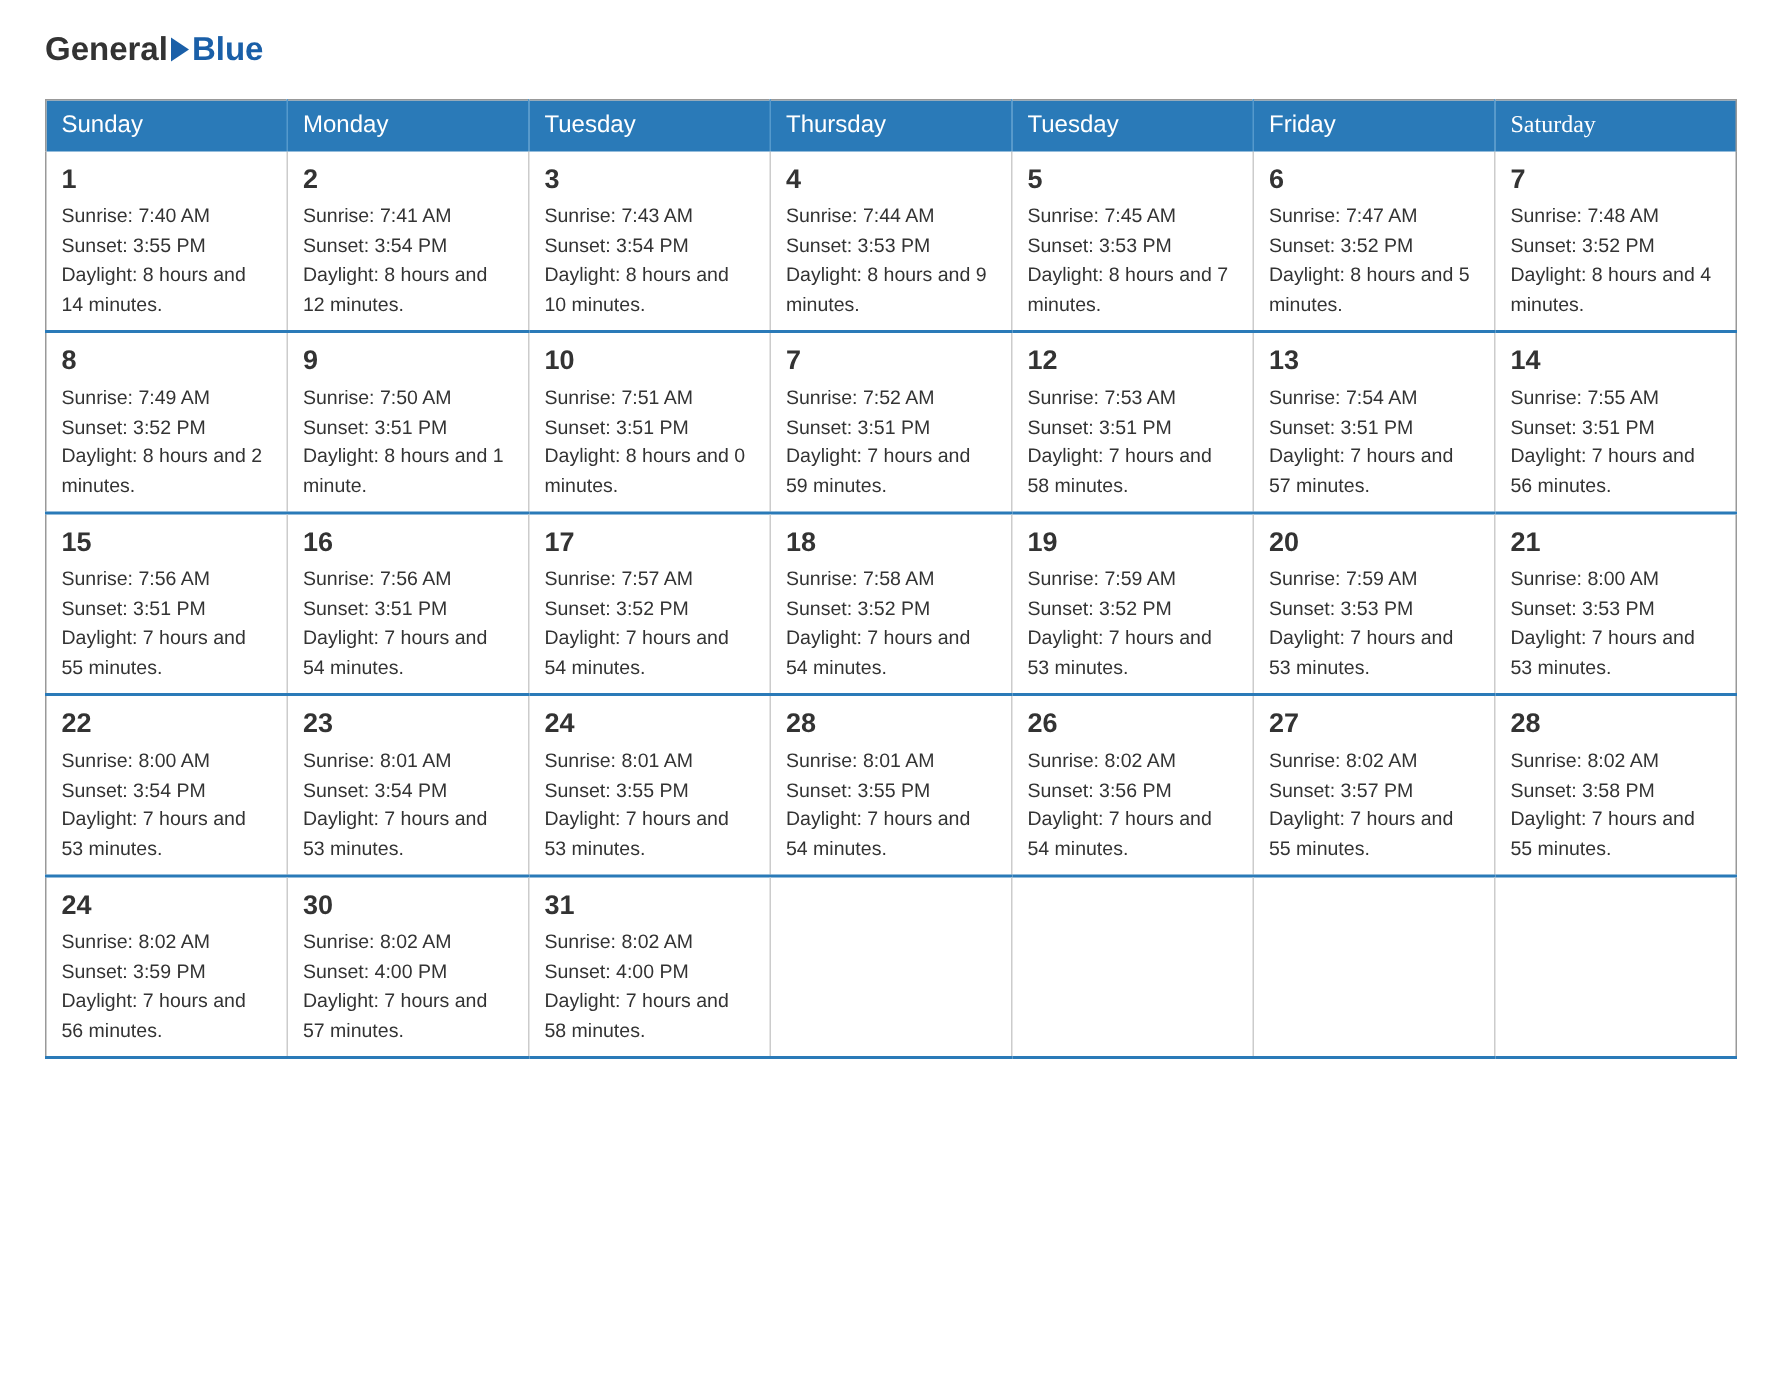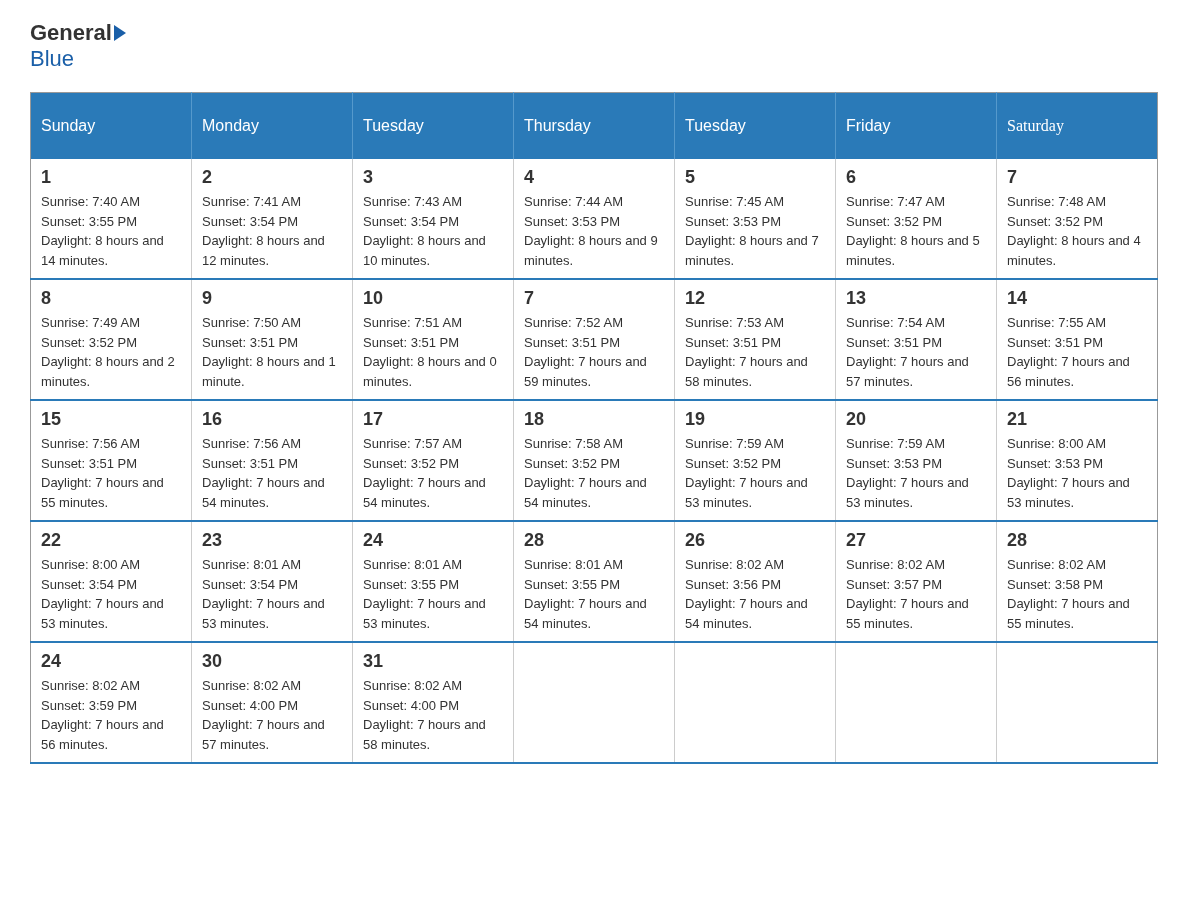"General" .logo { flex-direction: column -> row }
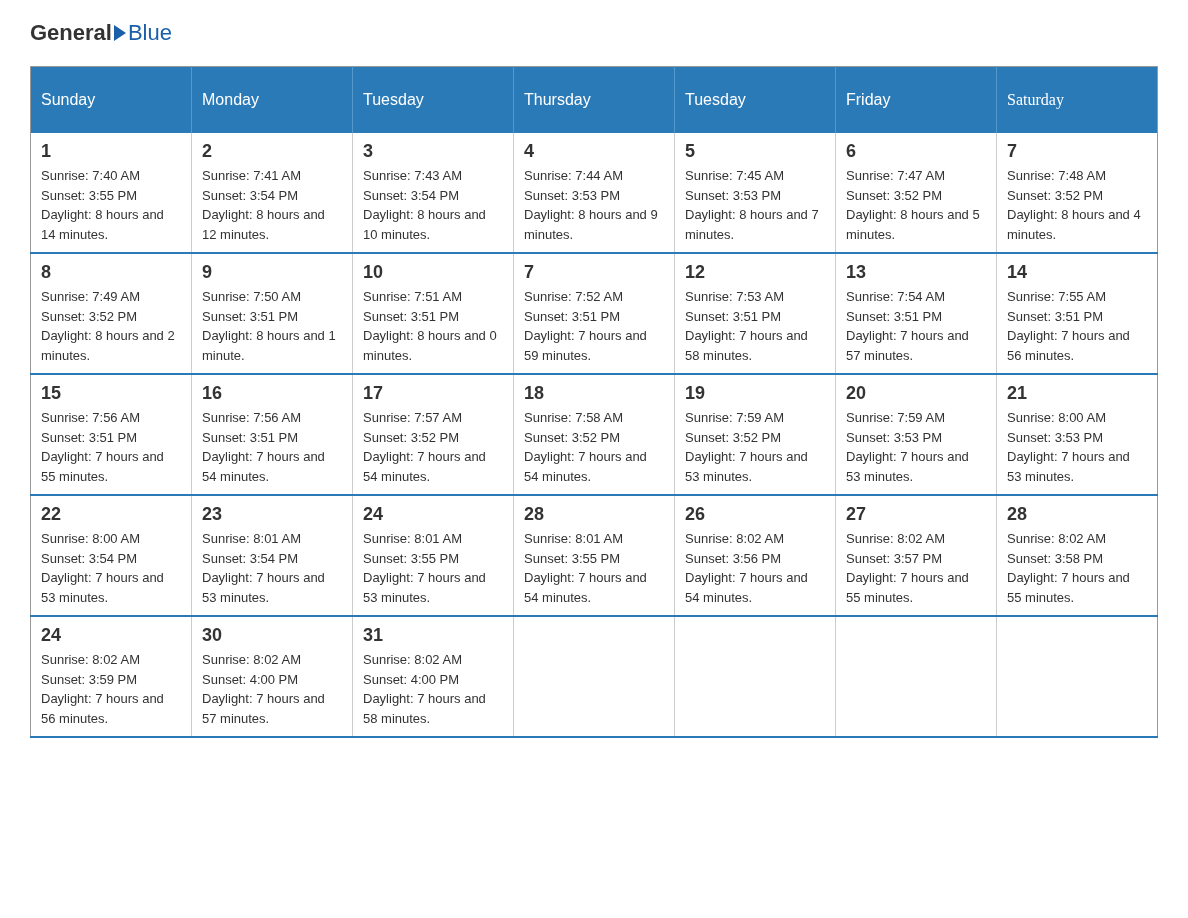"Blue" .logo-blue { font-weight: normal -> bold }
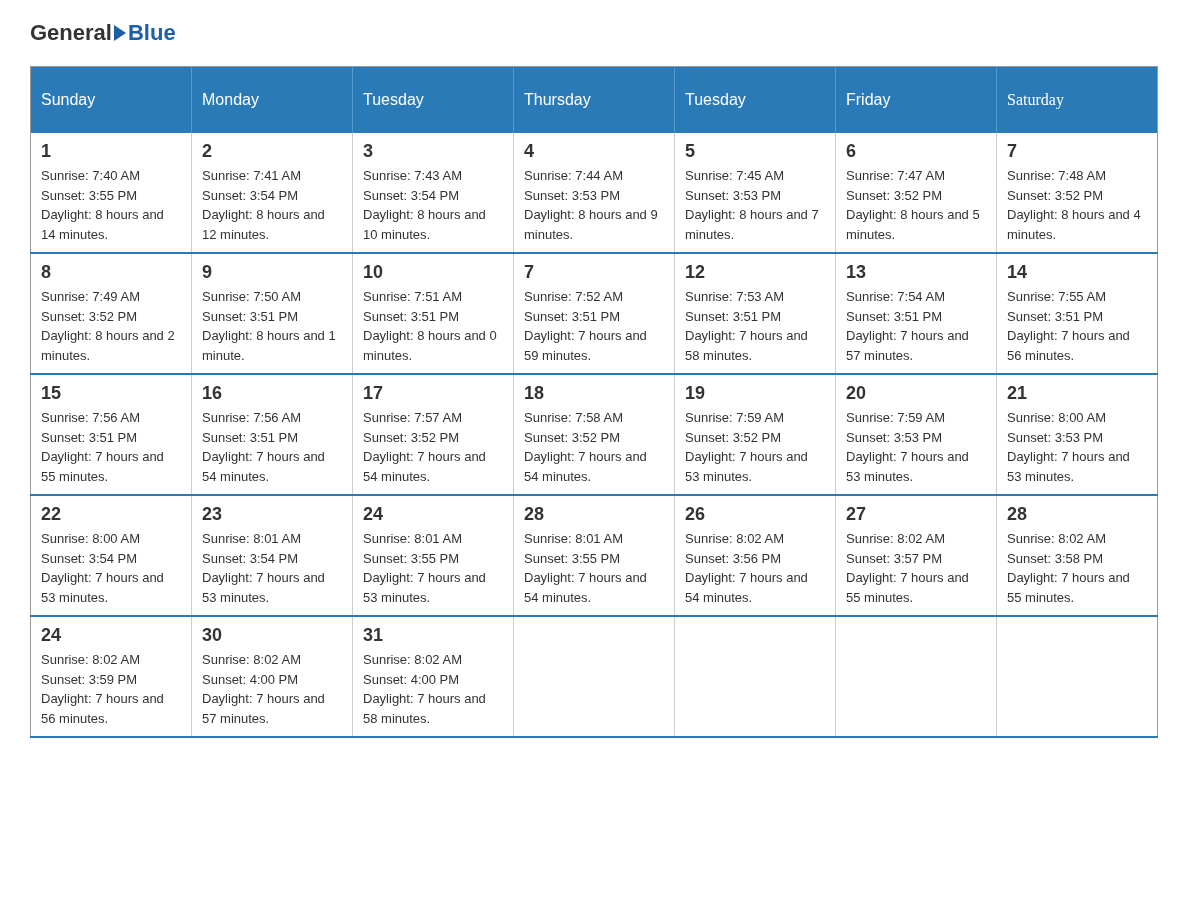"Sunday" thead tr th { padding: 24px 10px -> 8px 10px }
